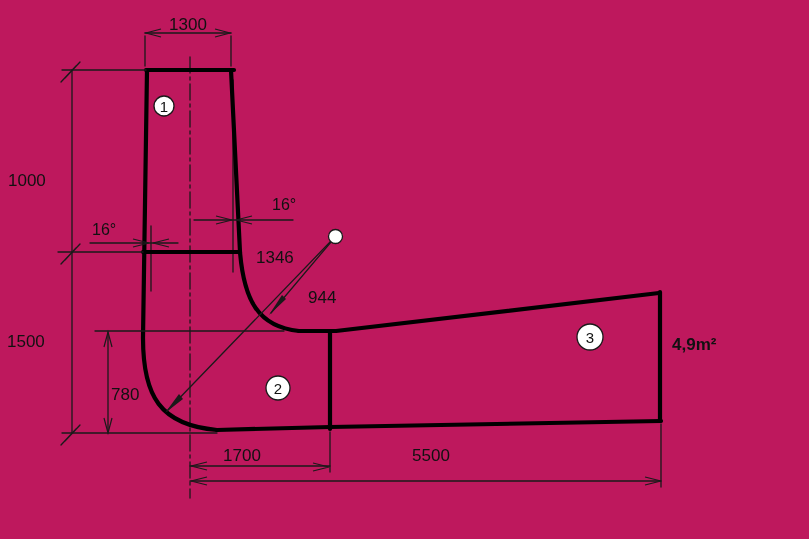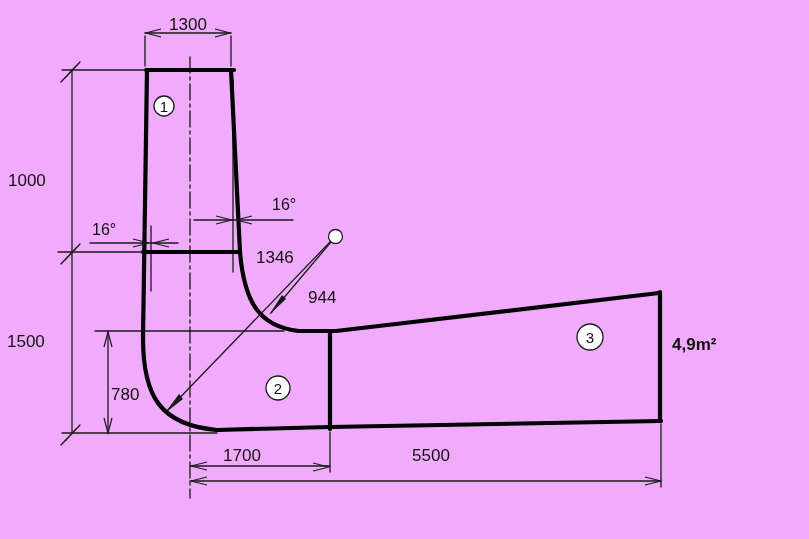"1300" .canvas-wrap { background: #f0abfc -> #be185d }
